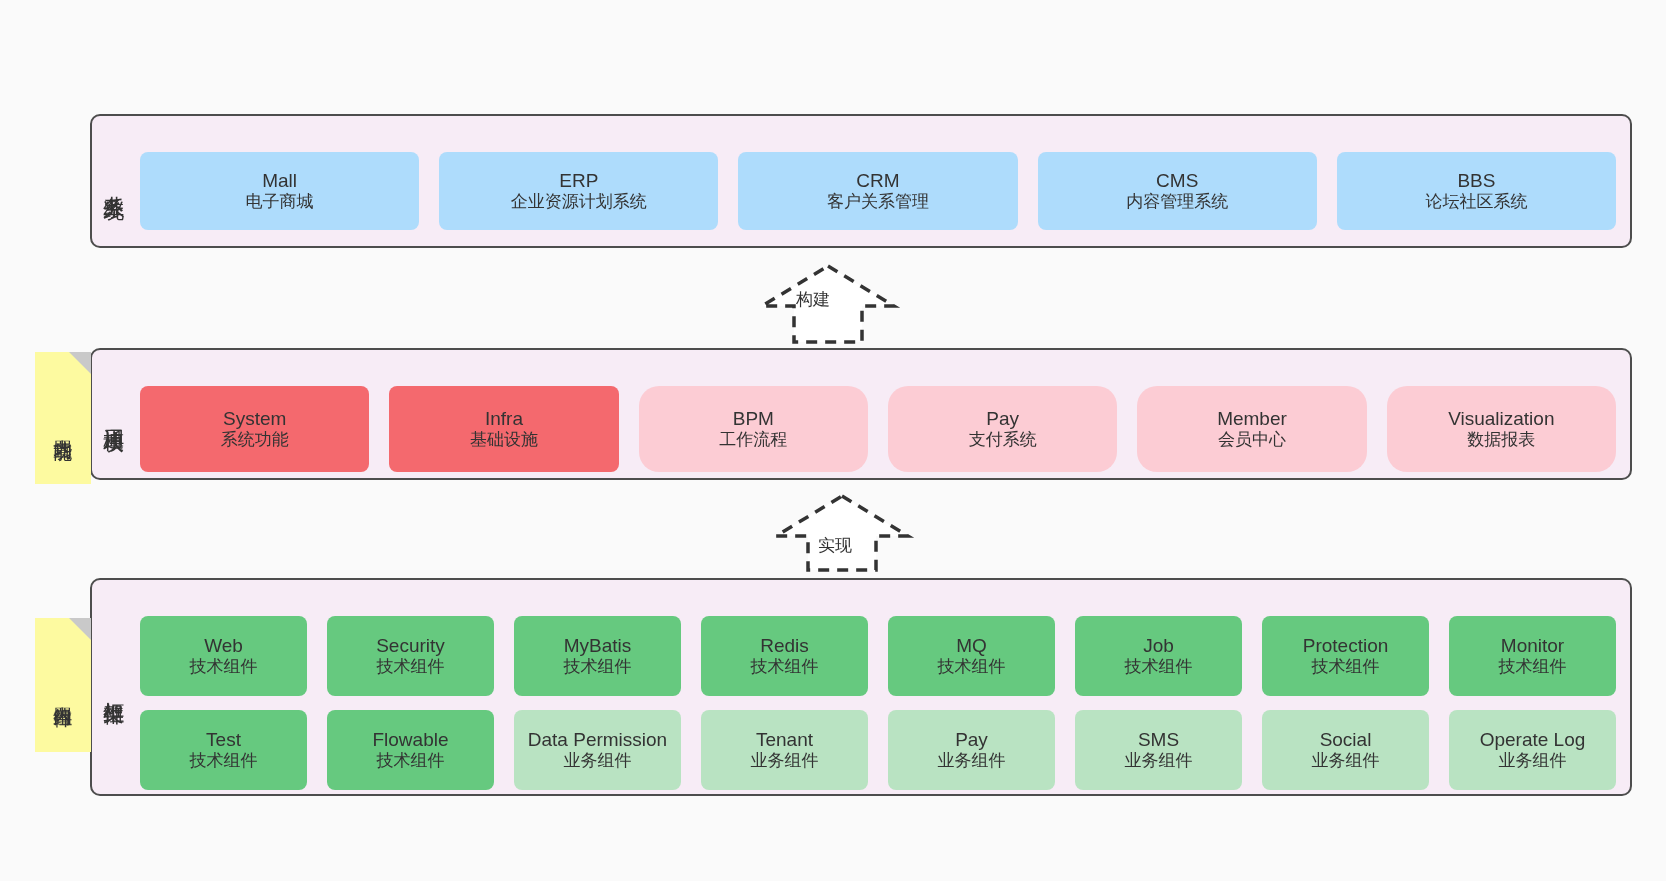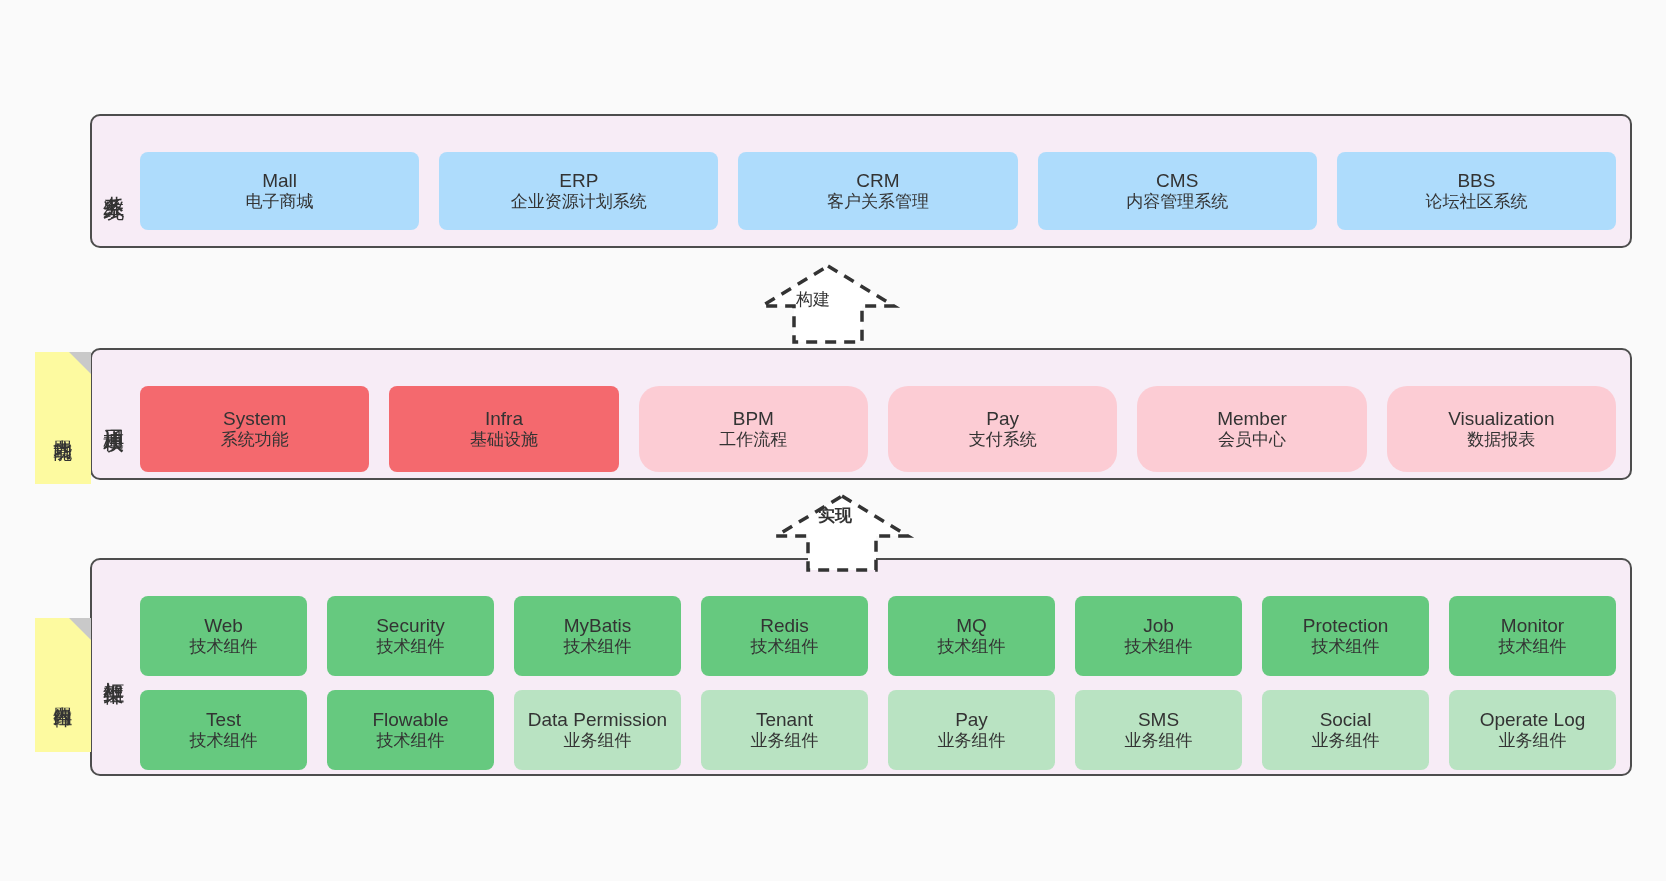"实现" div.arrow-label { font-weight: bold -> none; top: 12px -> 42px }
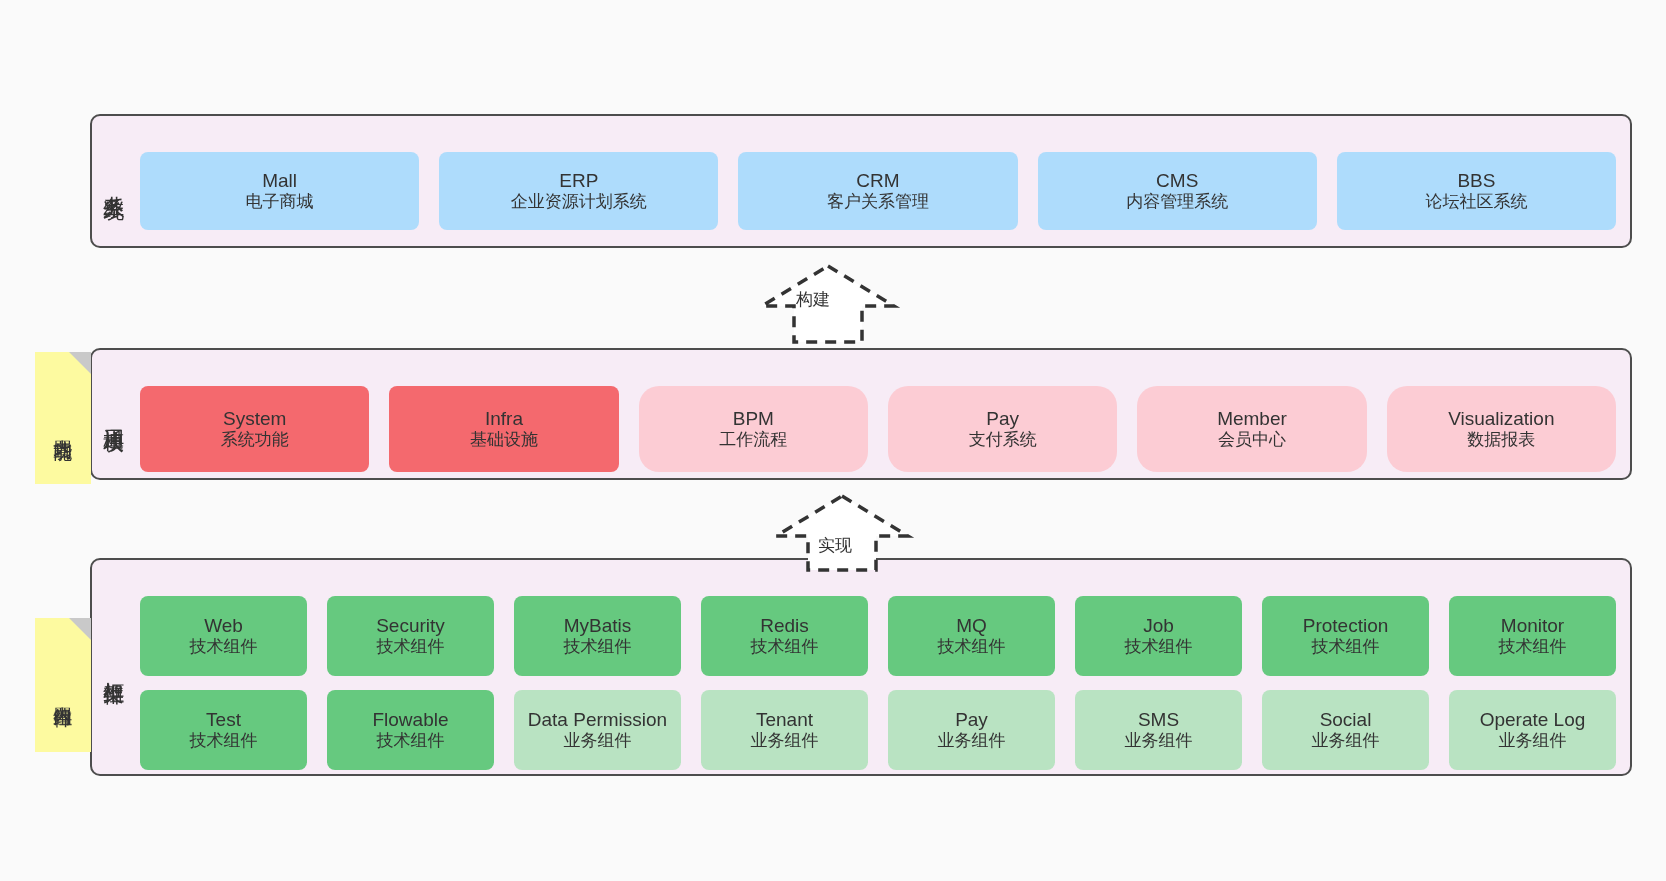"Web" div.layer { top: 558px -> 578px }
